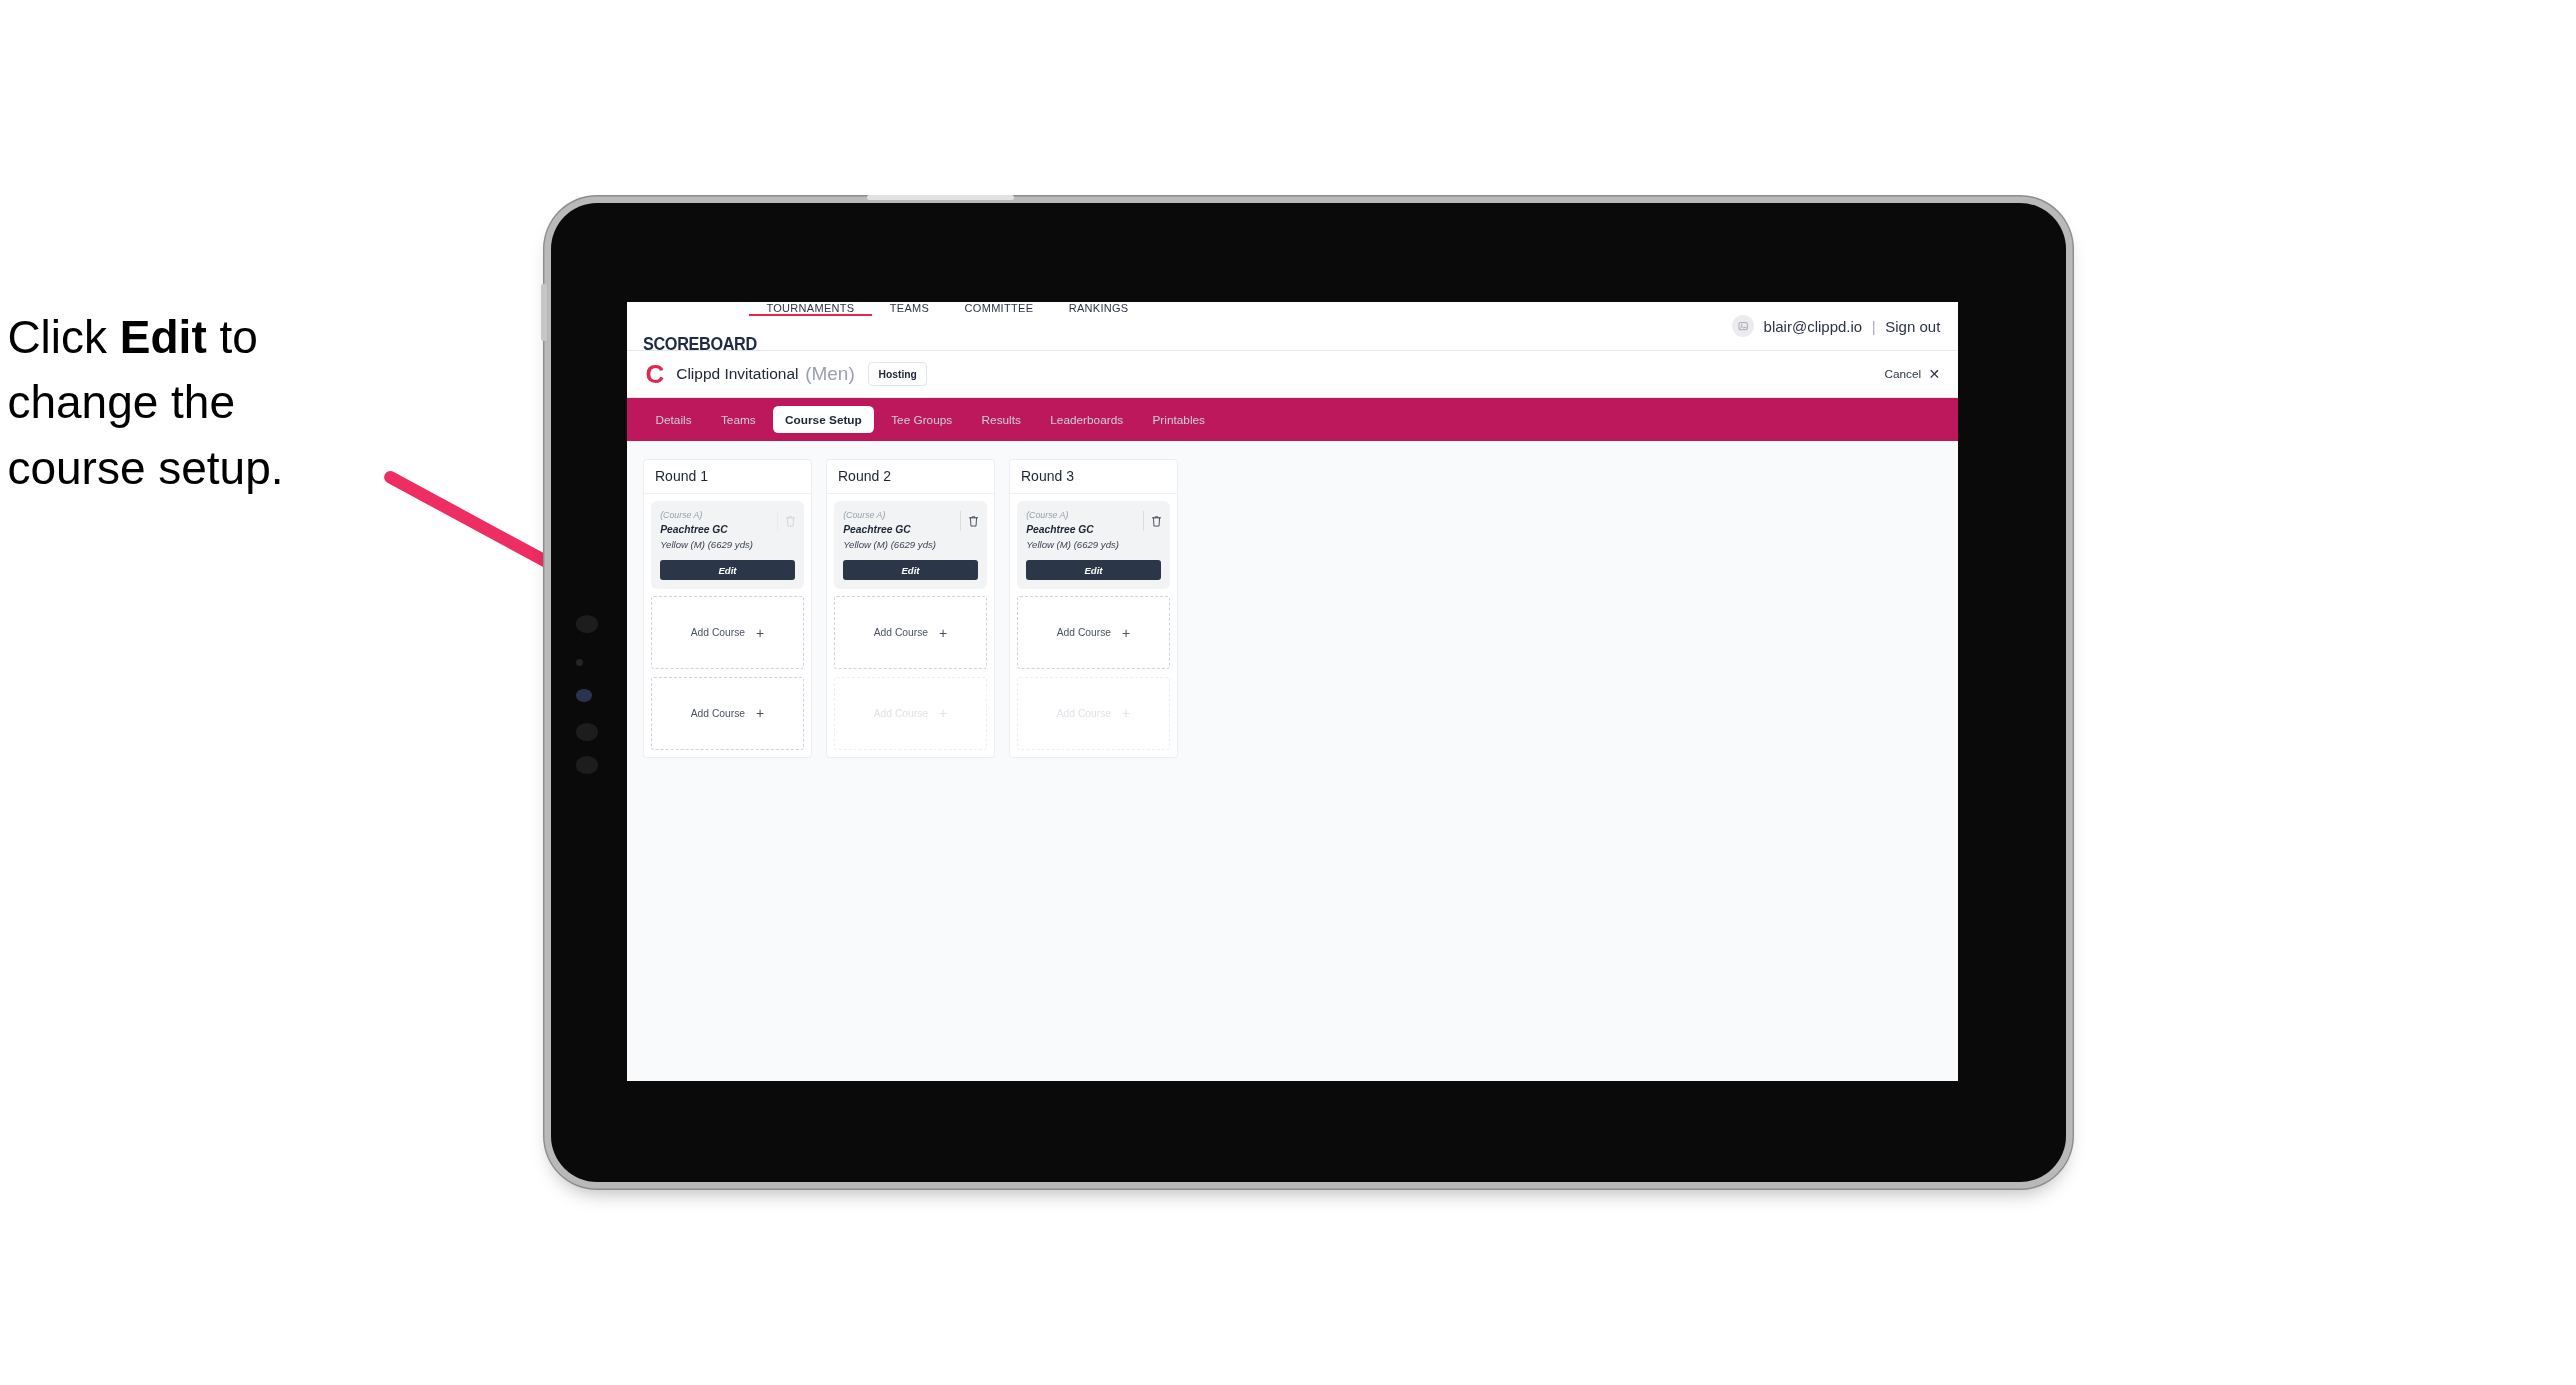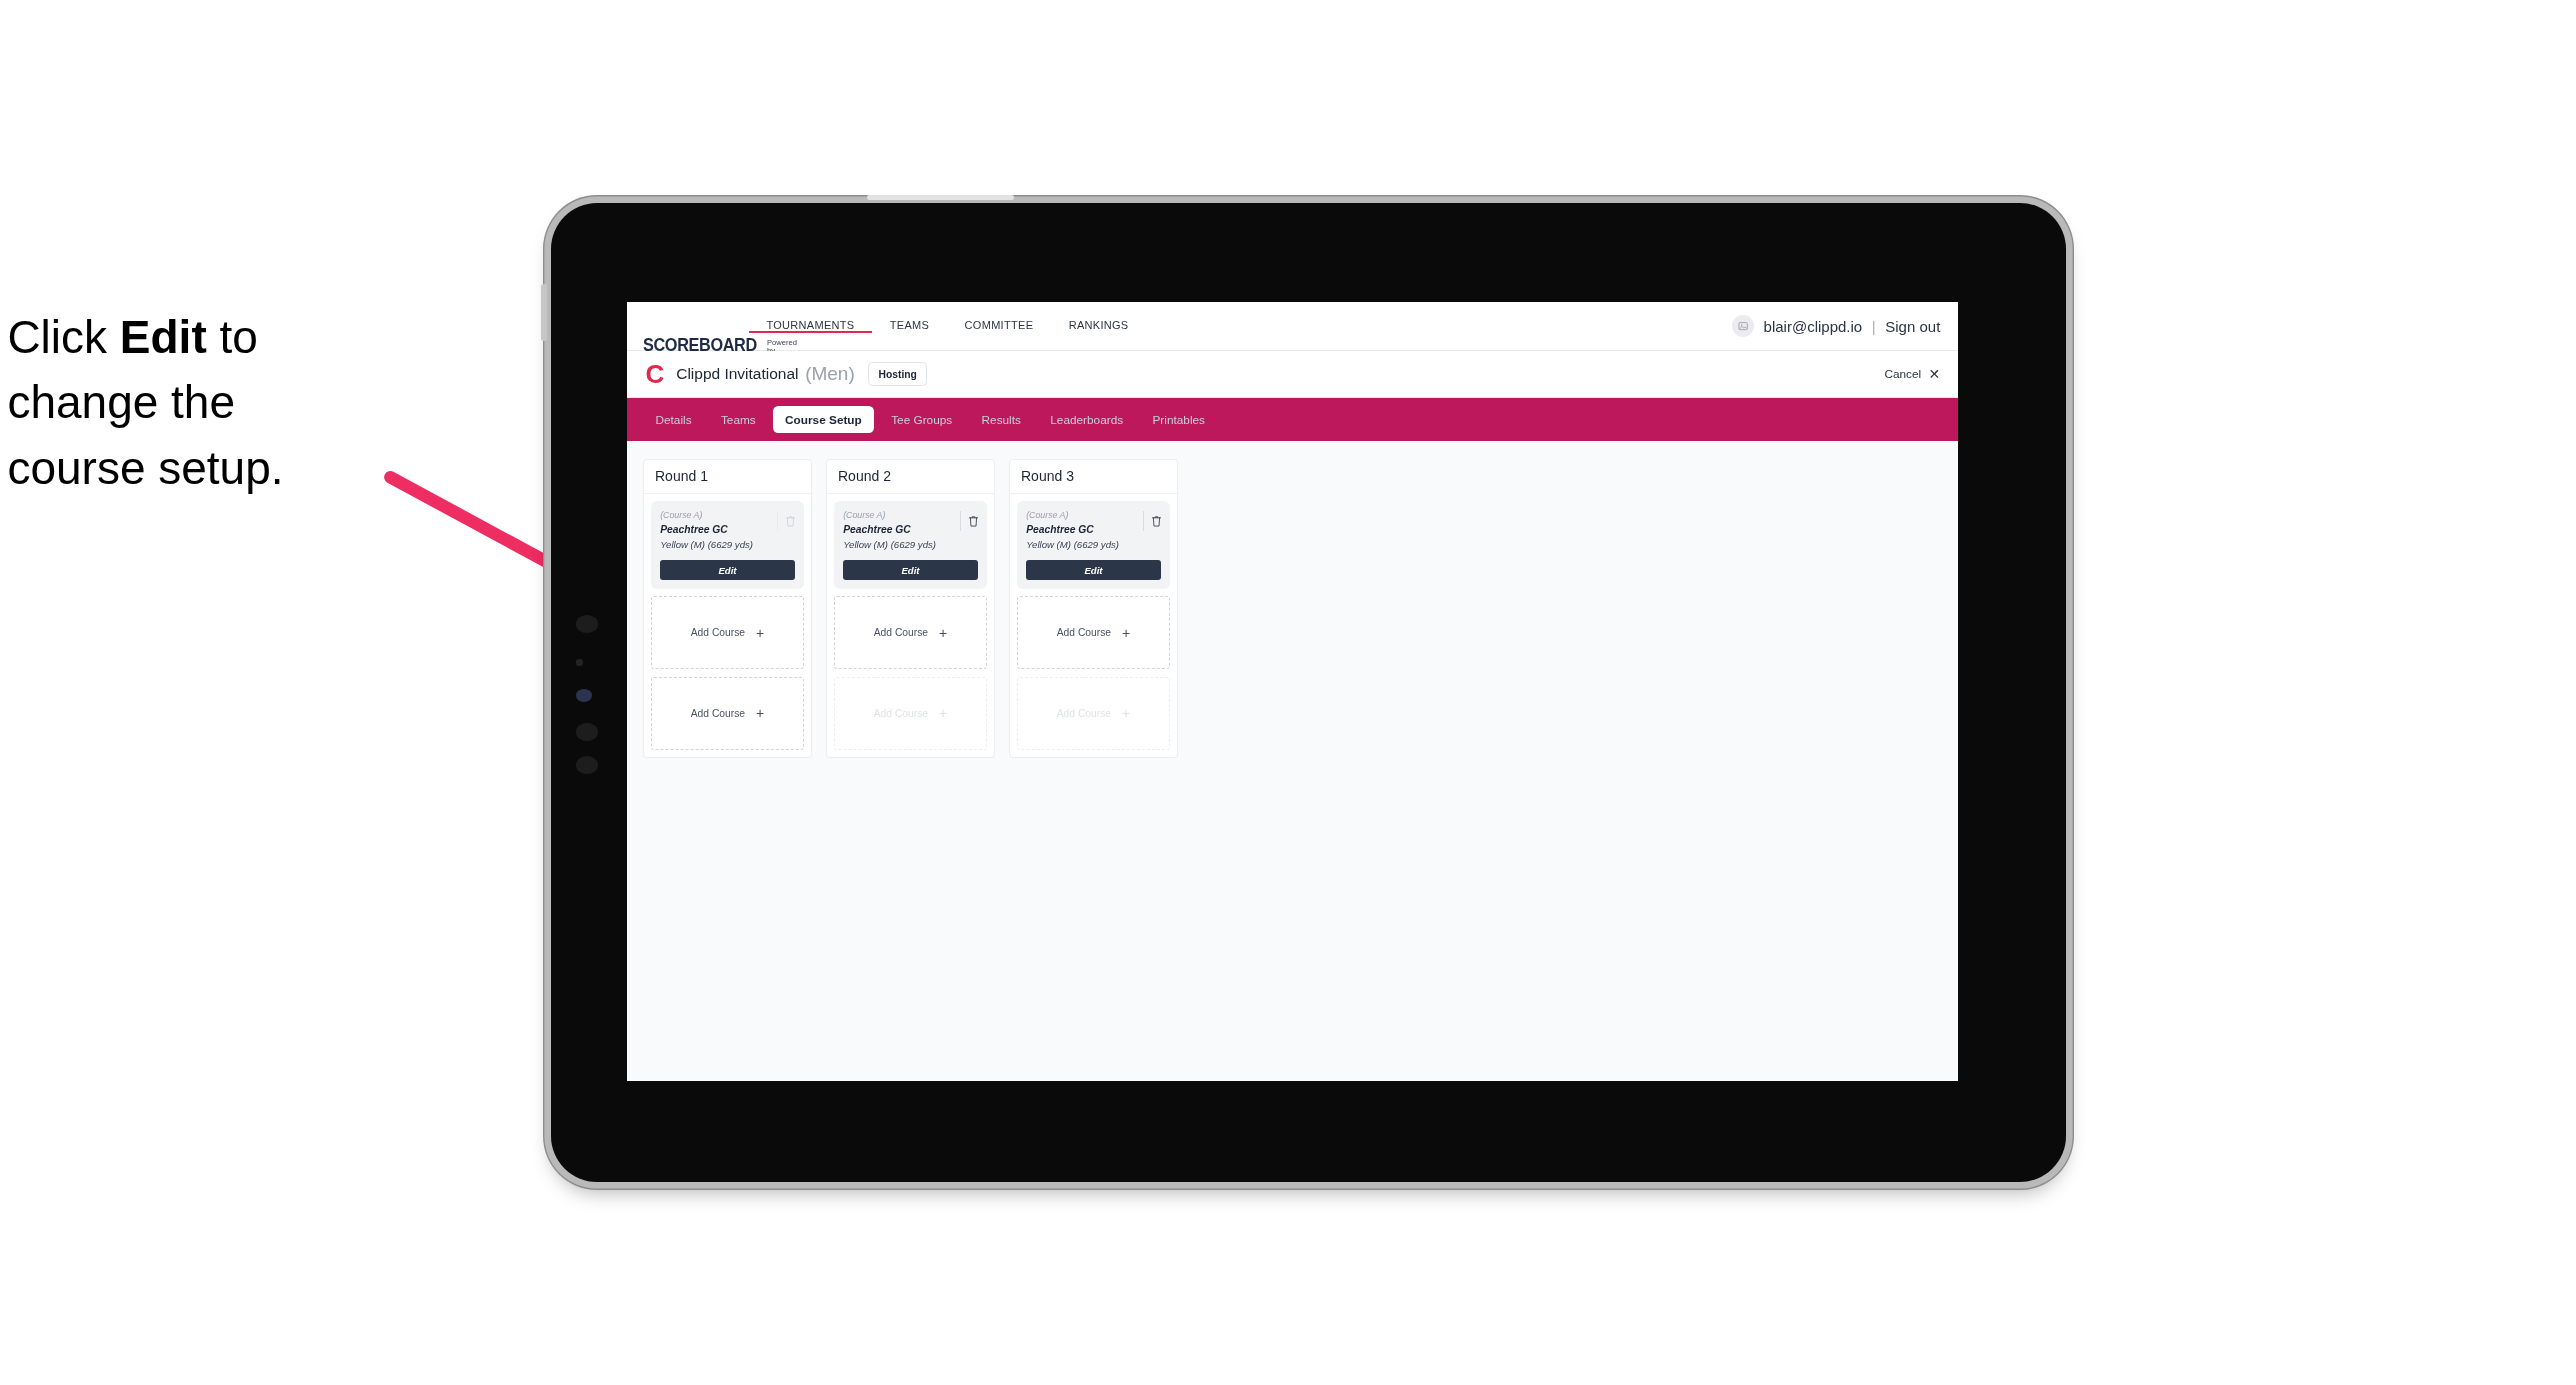"TOURNAMENTS" #mainnav { align-items: center -> flex-start }
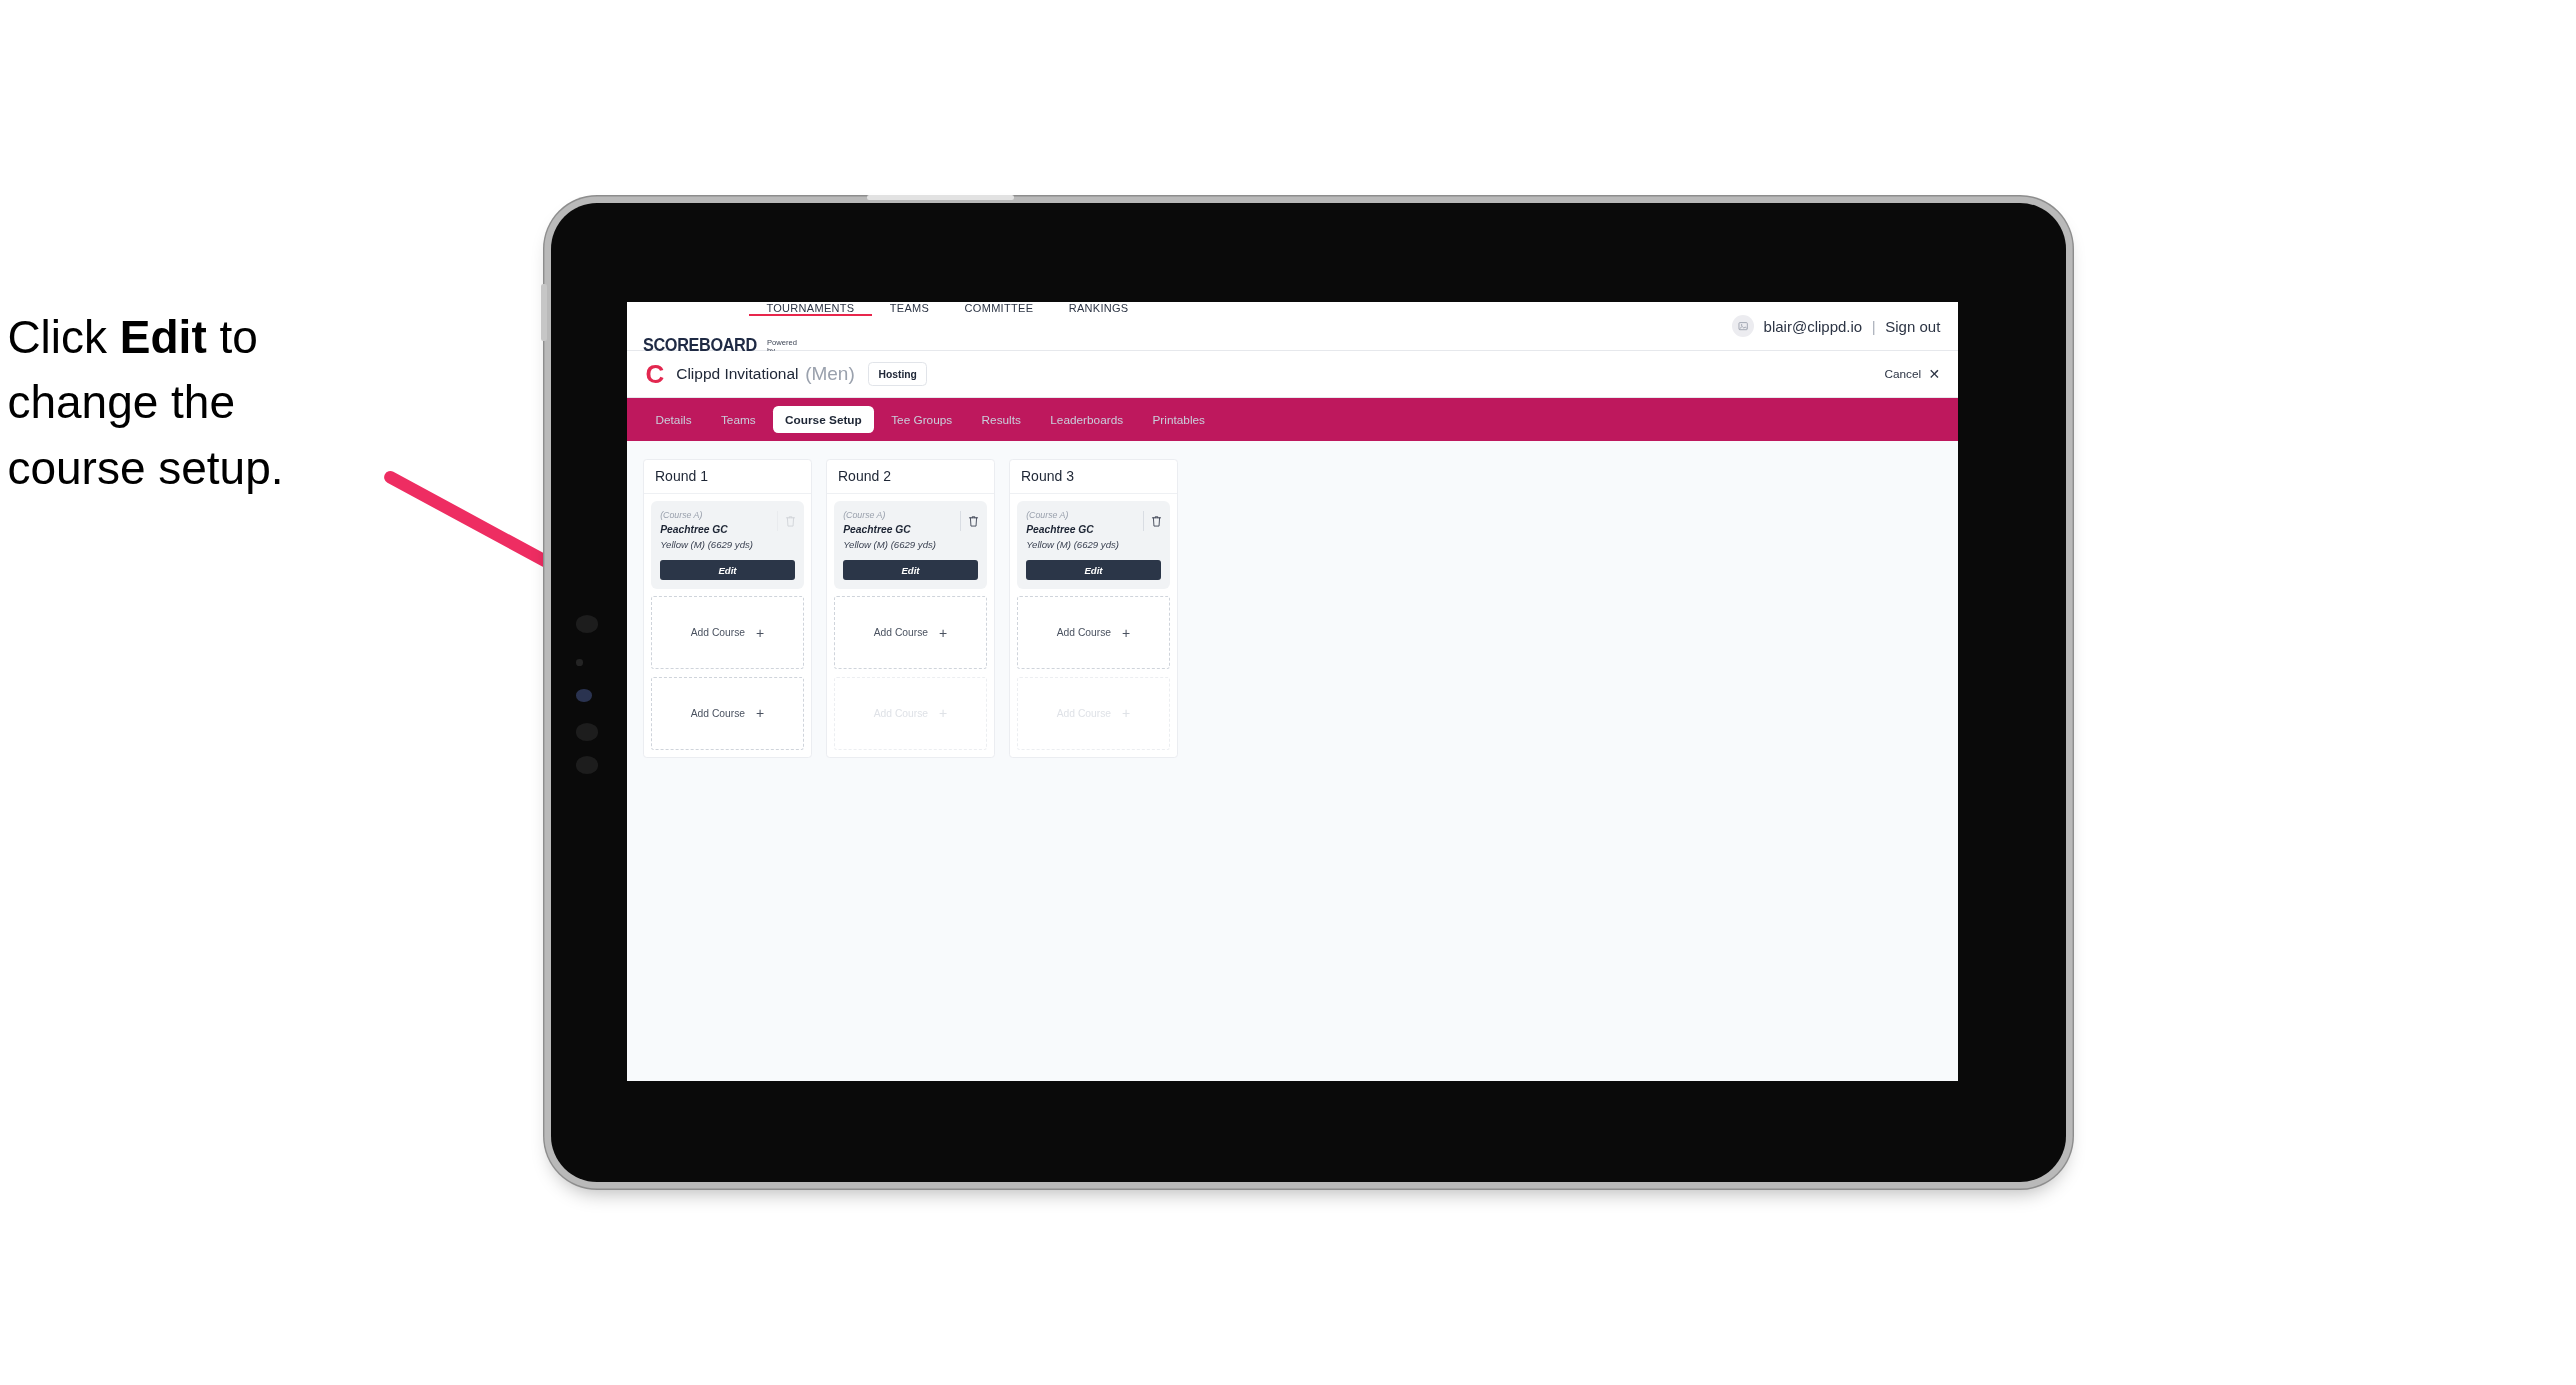"SCOREBOARD" #logo-block { flex-direction: row -> column; justify-content: space-between -> flex-end }
